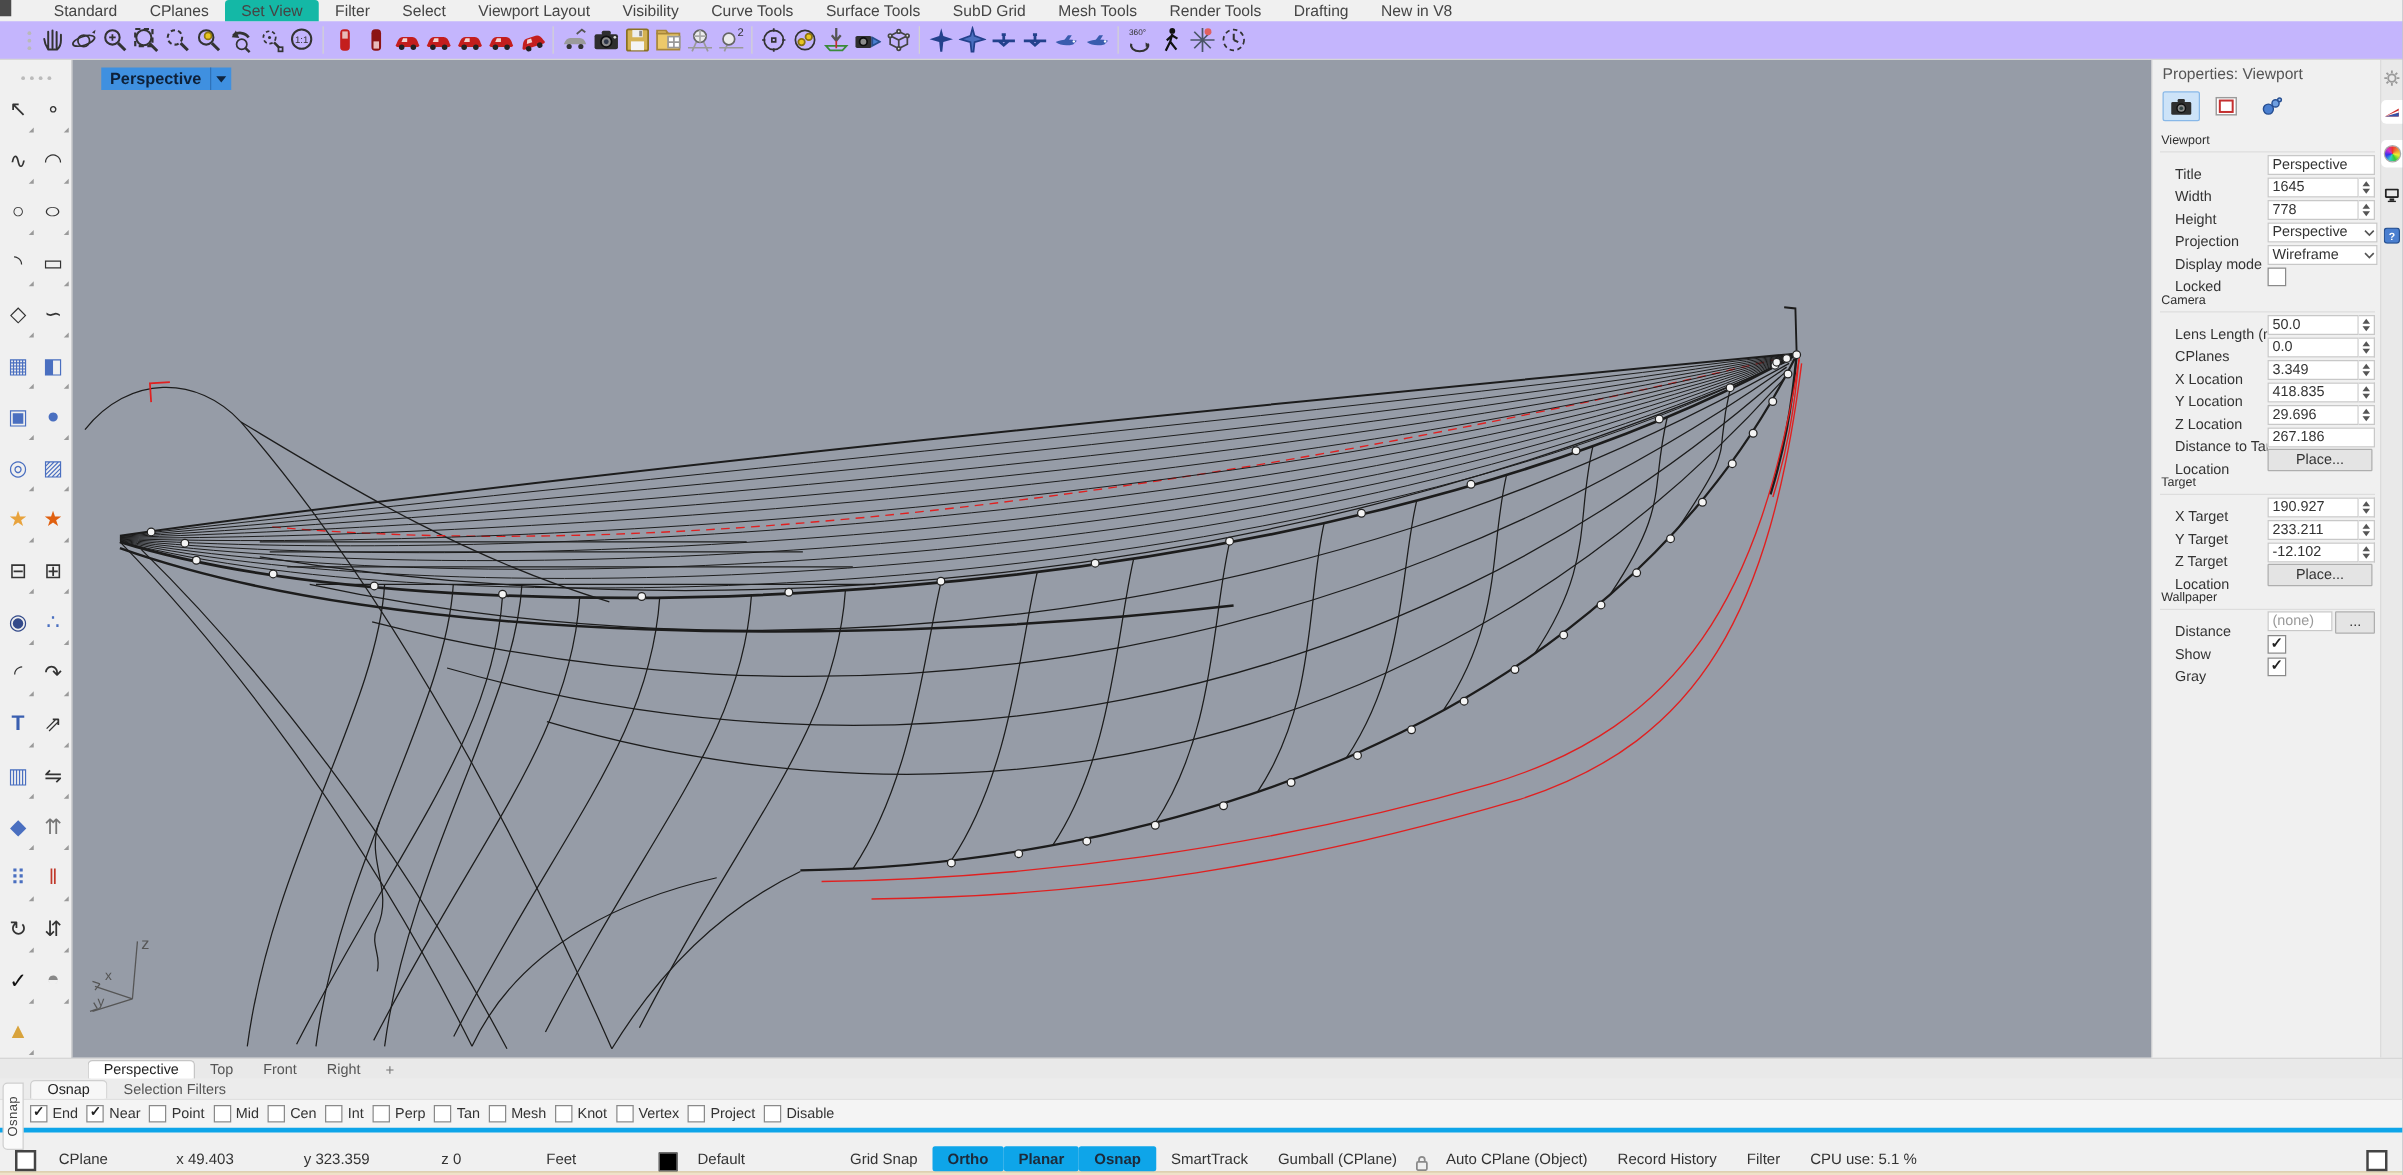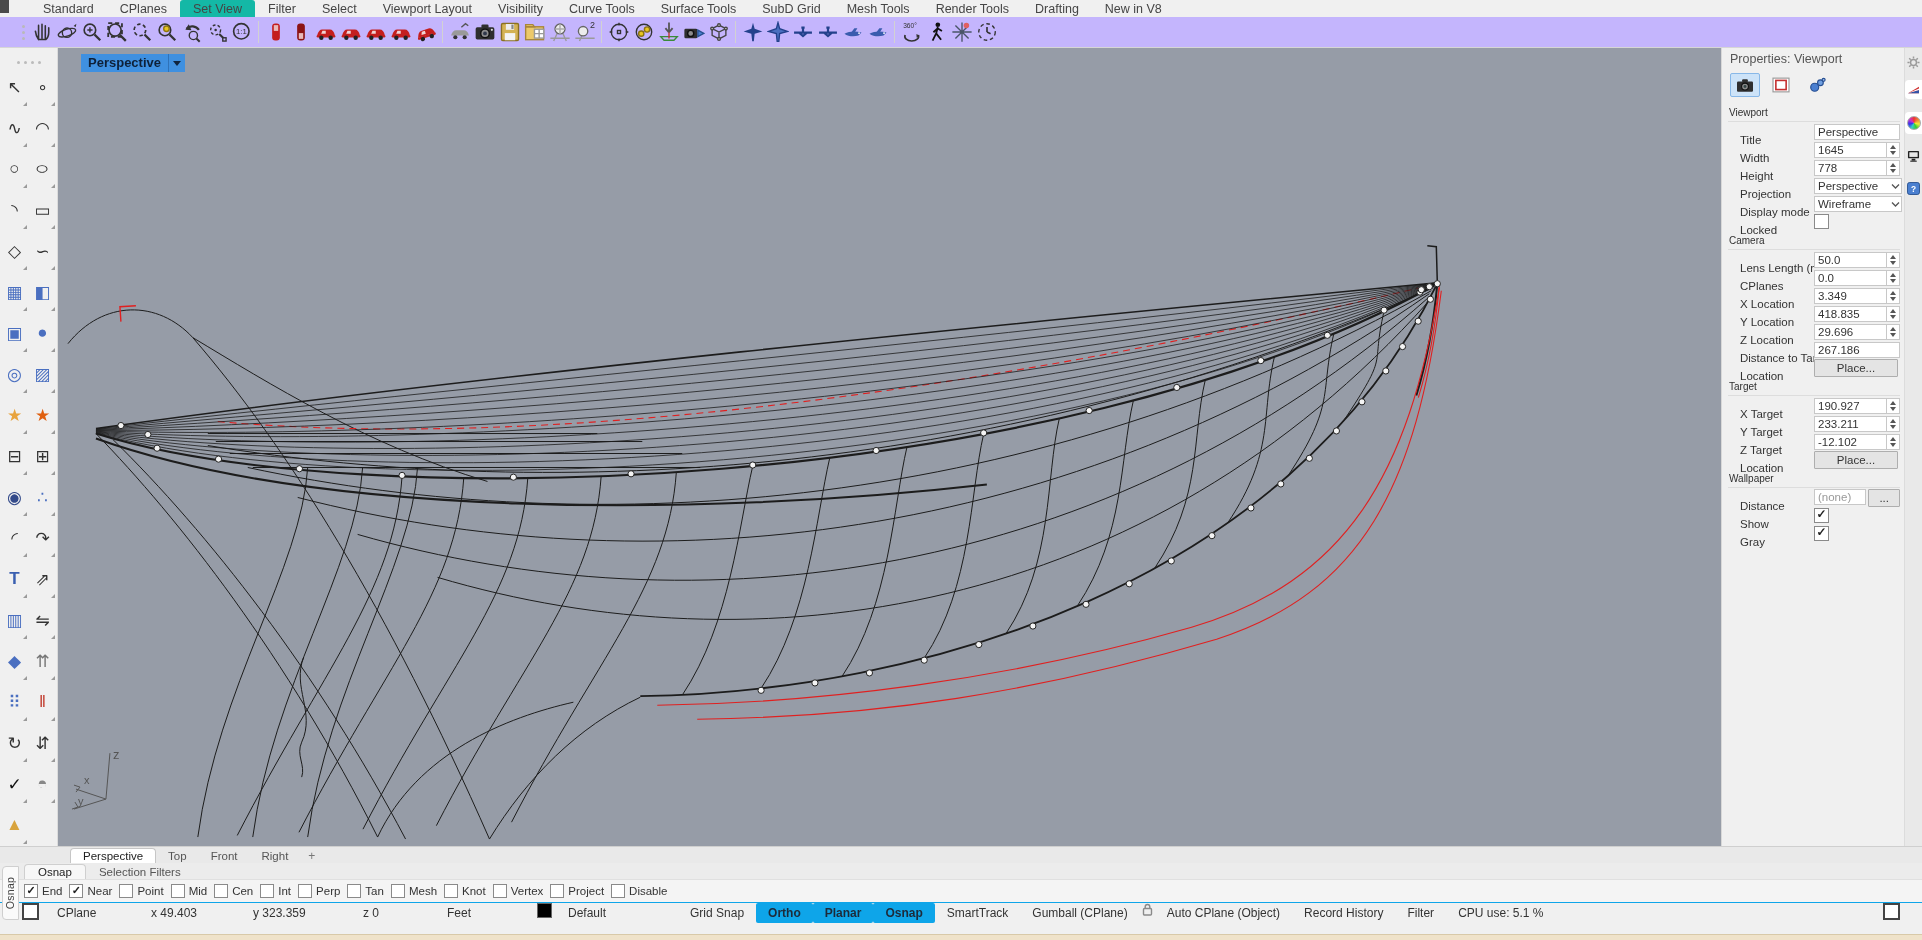"CPlane" .status-bar { align-items: flex-start -> flex-end; border-top: 1px solid #0ea5e9 -> 4px solid #0ea5e9; padding: 0 16px -> 0 6px }
